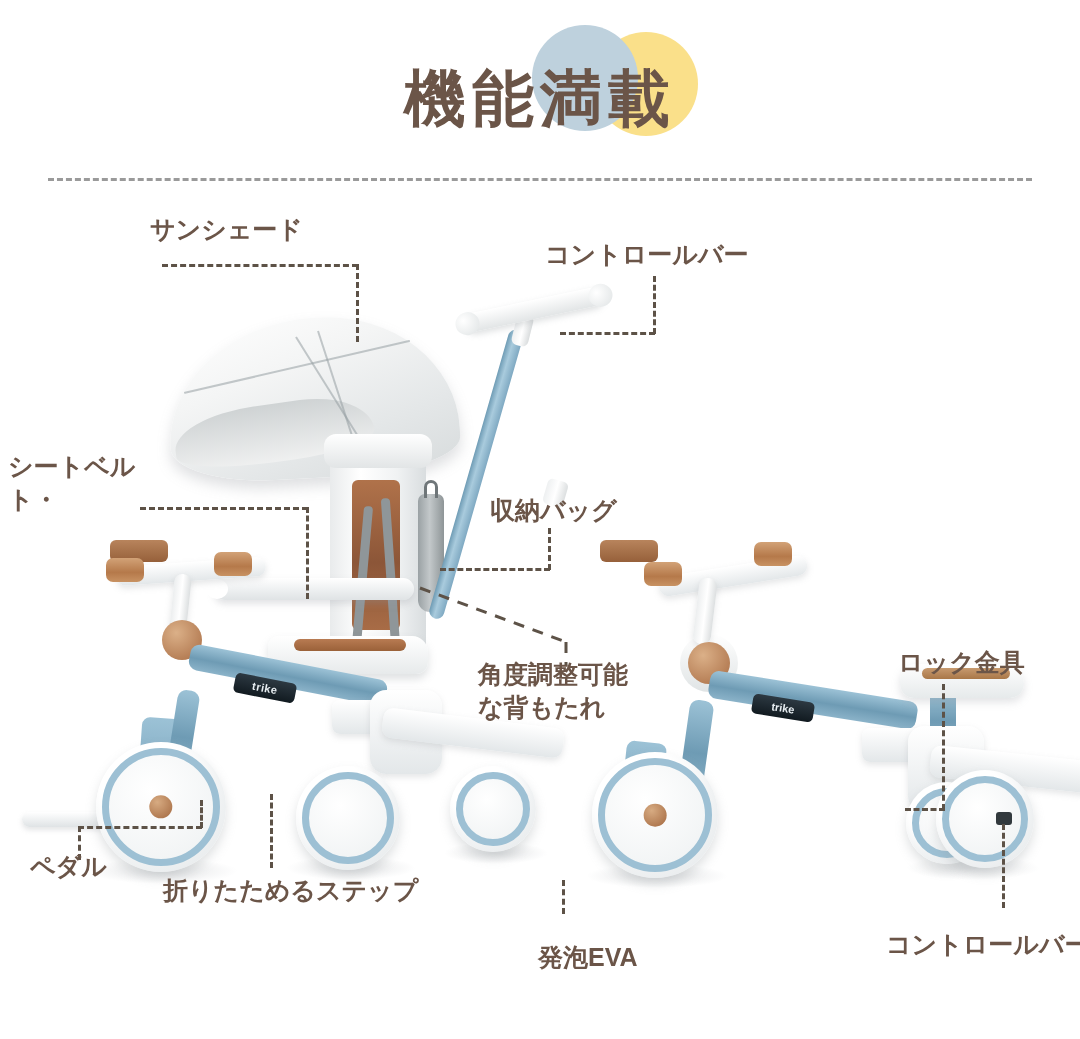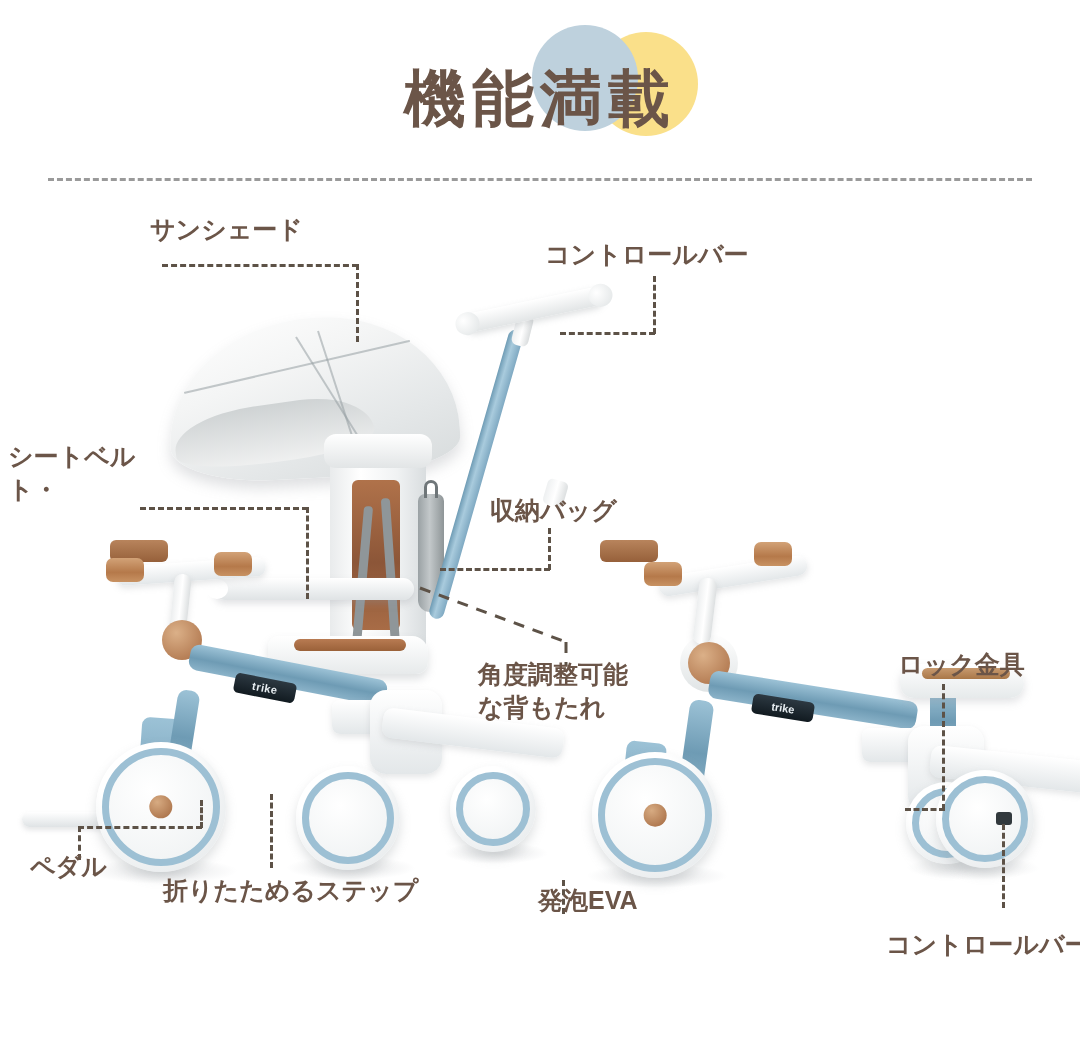"シートベルト・" div.label { top: 440px -> 450px }
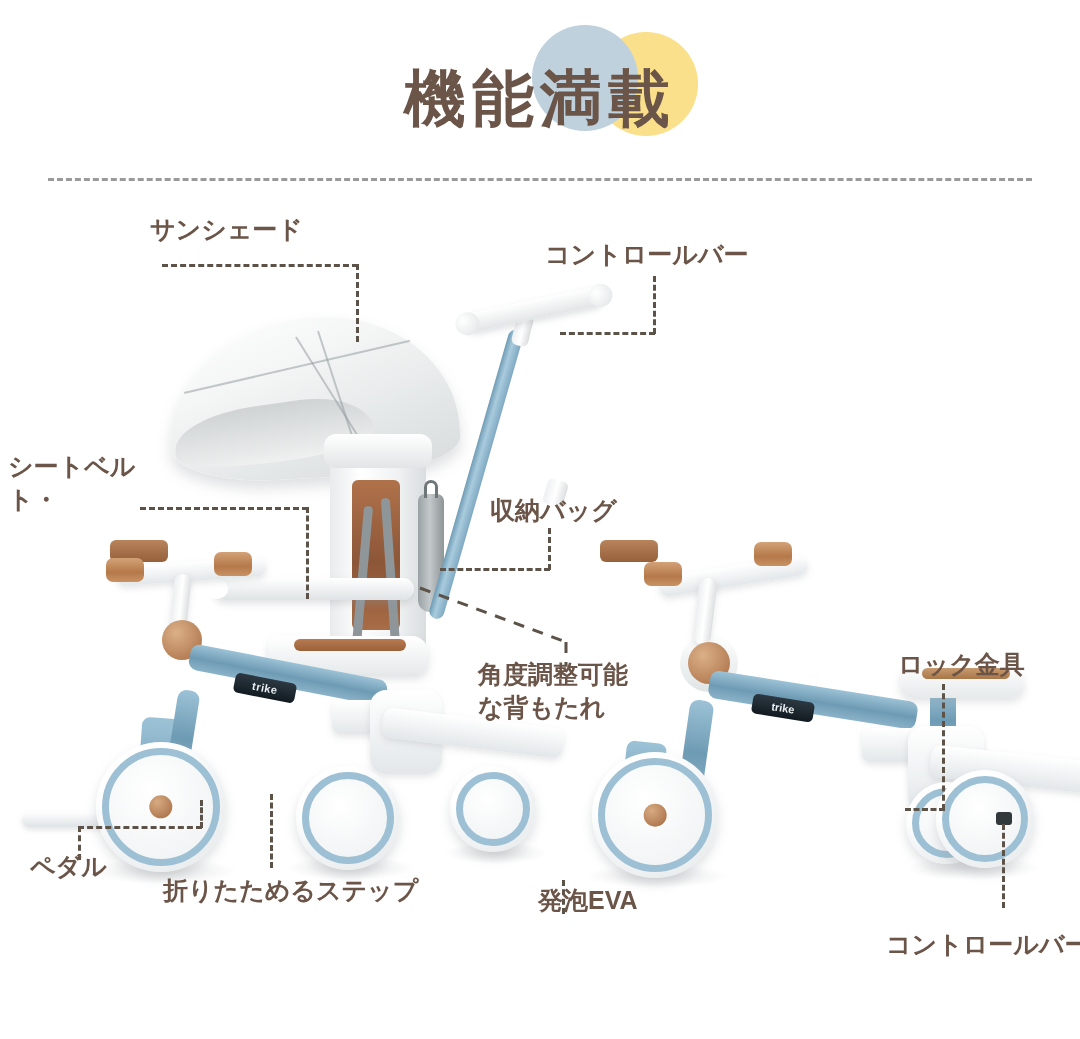"ロック金具" div.label { font-family: none -> Liberation Mono, monospace }
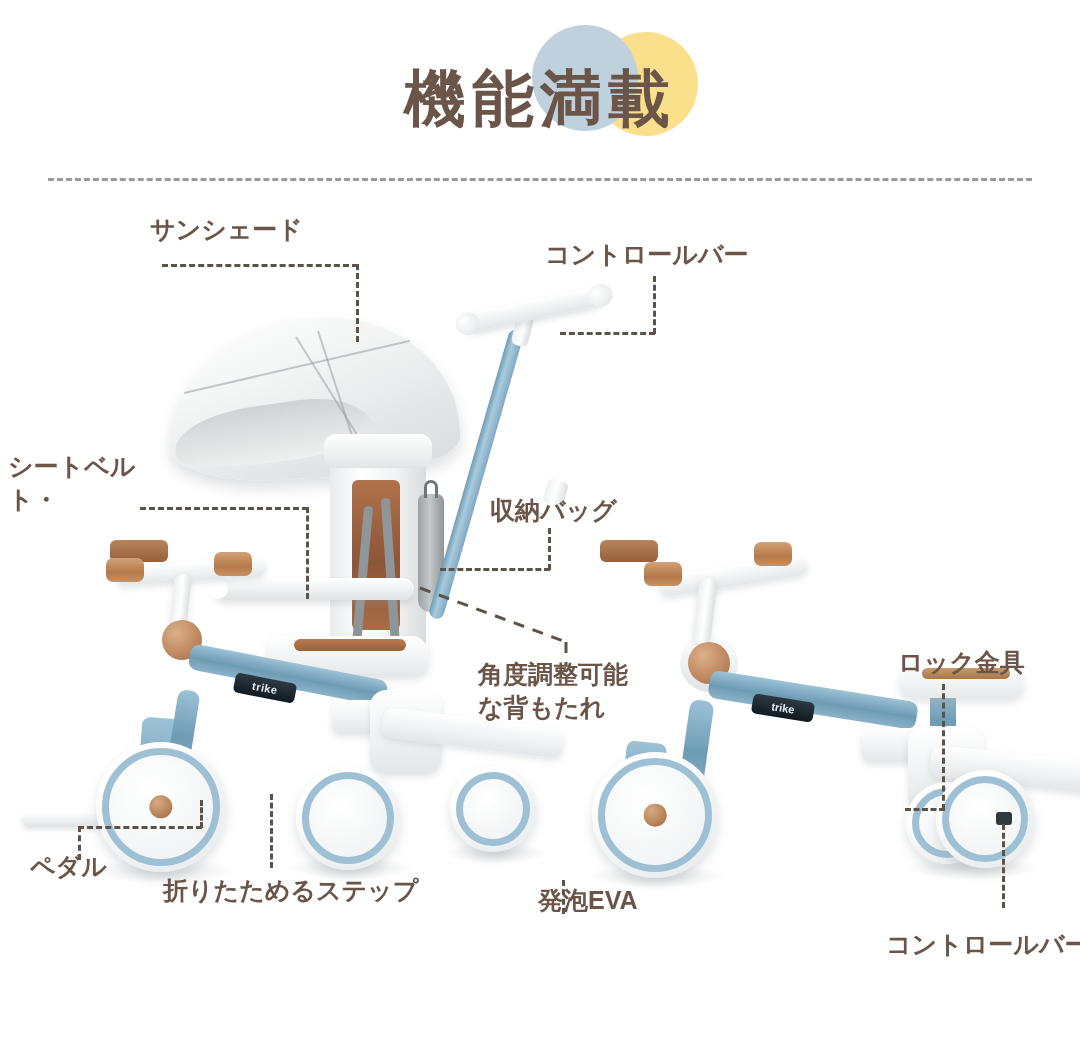"発泡EVA" div.label { top: 884px -> 941px }
